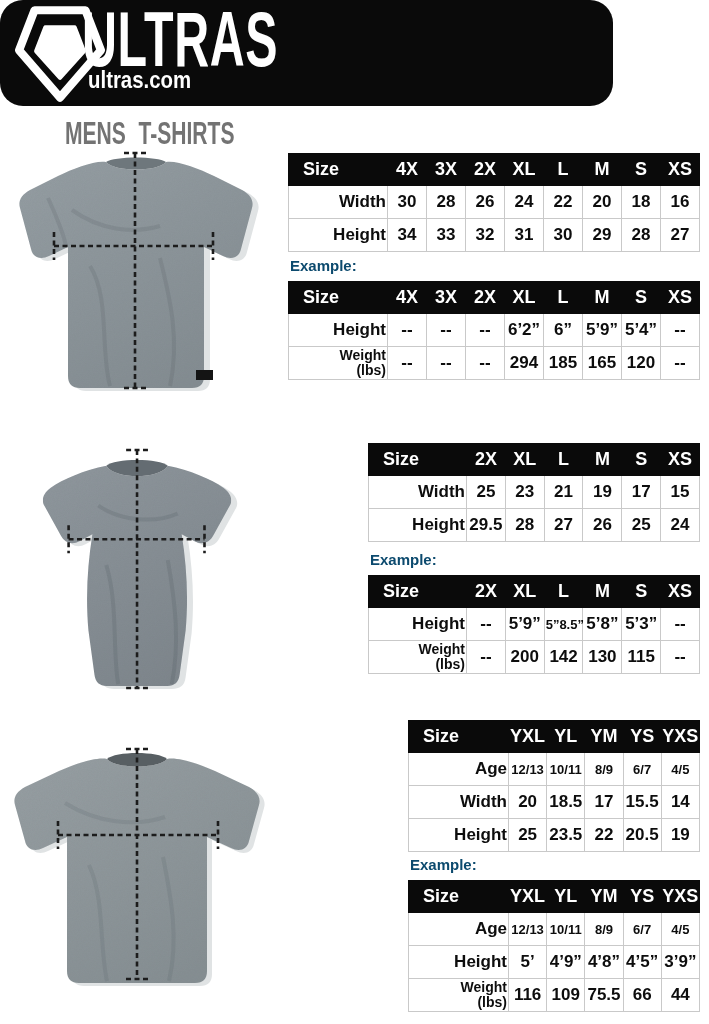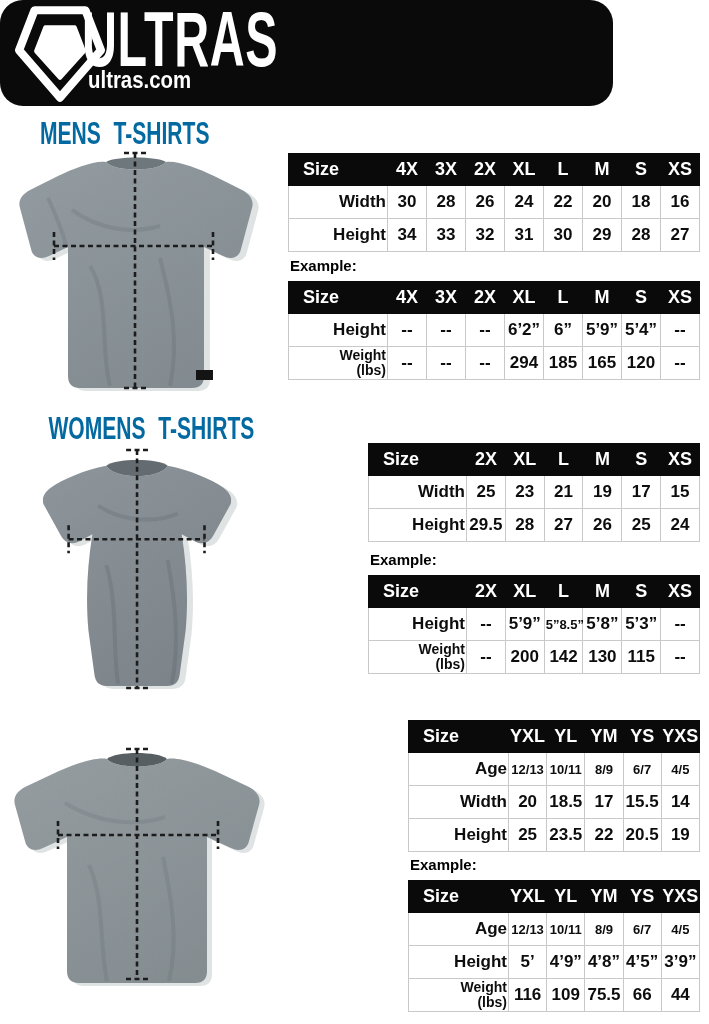"MENS T-SHIRTS" .sec-title { color: #0369a1 -> #737373; text-align: left -> right }
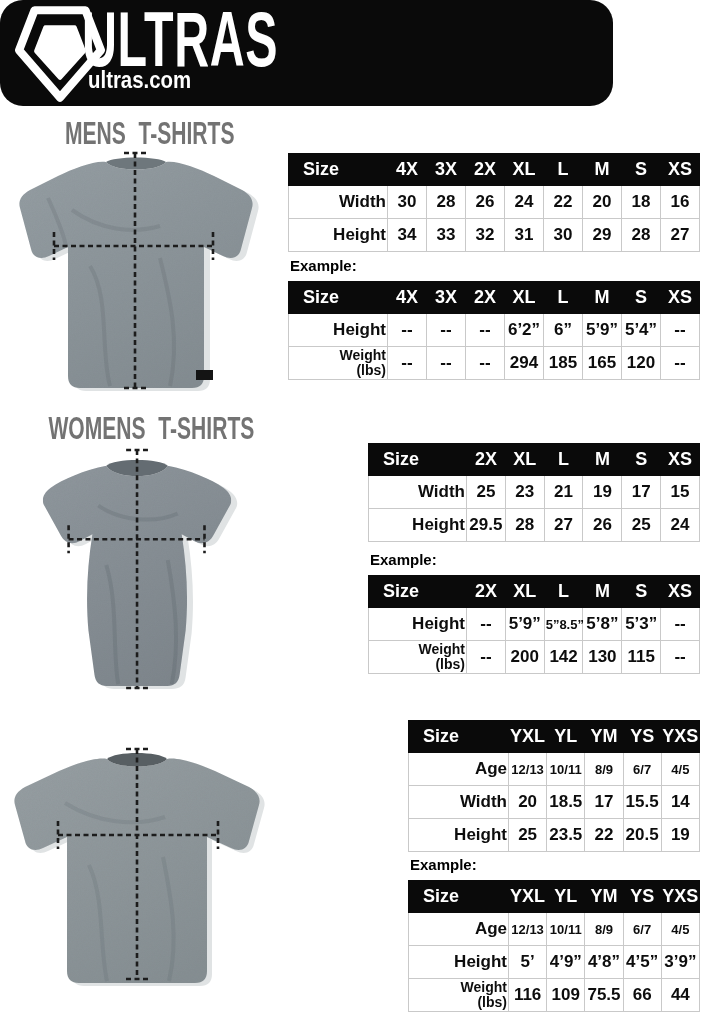"Example:" .example { color: #000000 -> #0c4a6e }
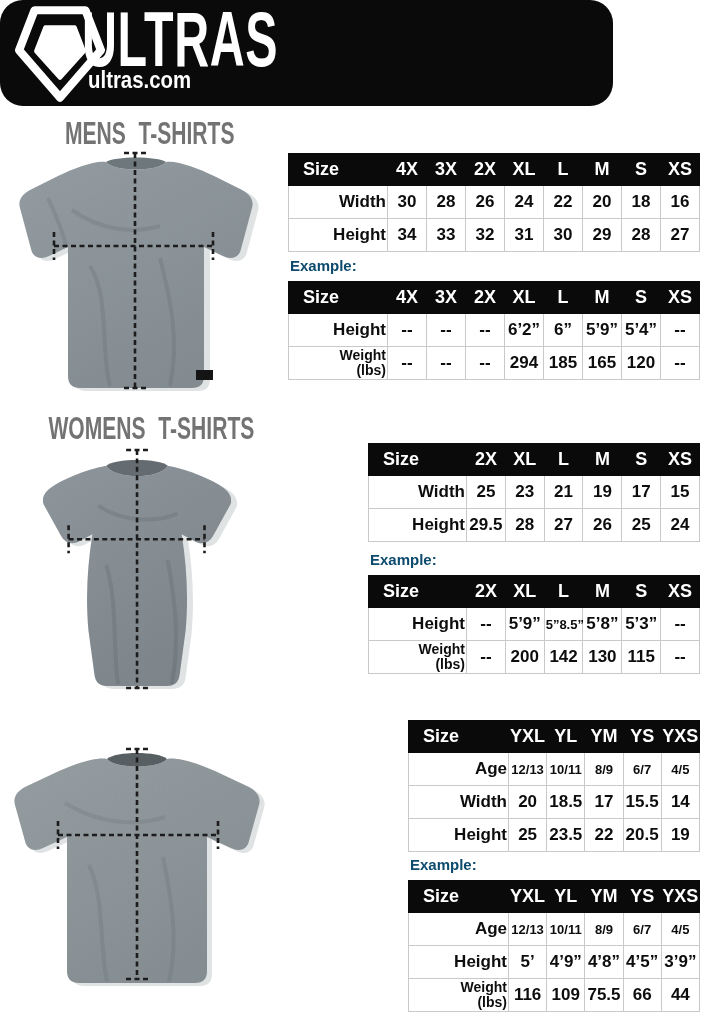"WOMENS T-SHIRTS" div.sec-title { html: <div> <span>WOMENS T-SHIRTS</span></div> -> none }
